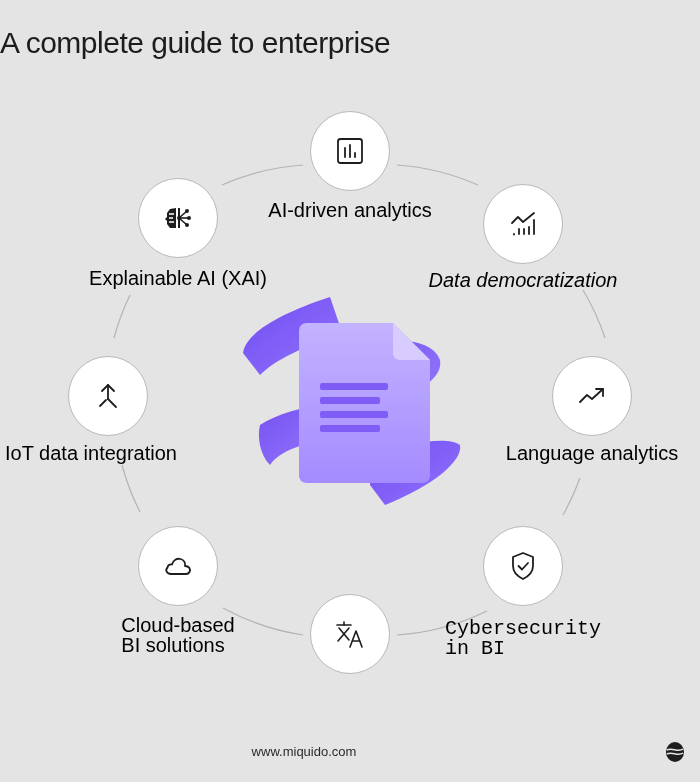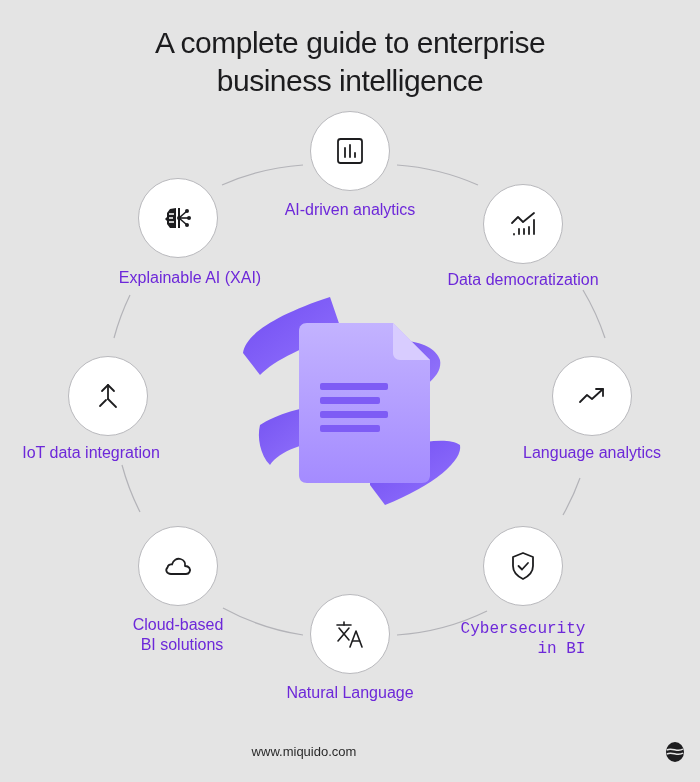"A complete guide to enterprise" .title { text-align: center -> none }
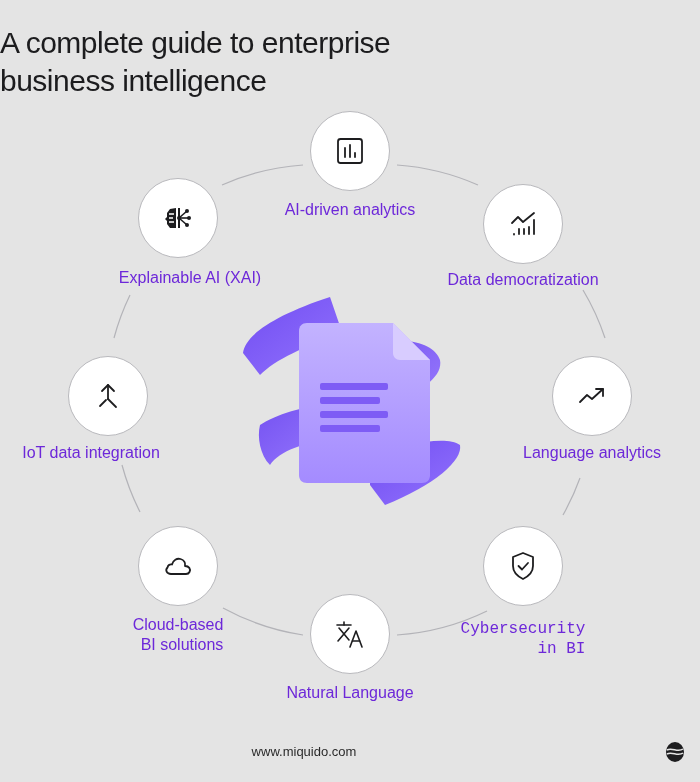"business intelligence" div { html: <div>business intelligence</div> -> none }
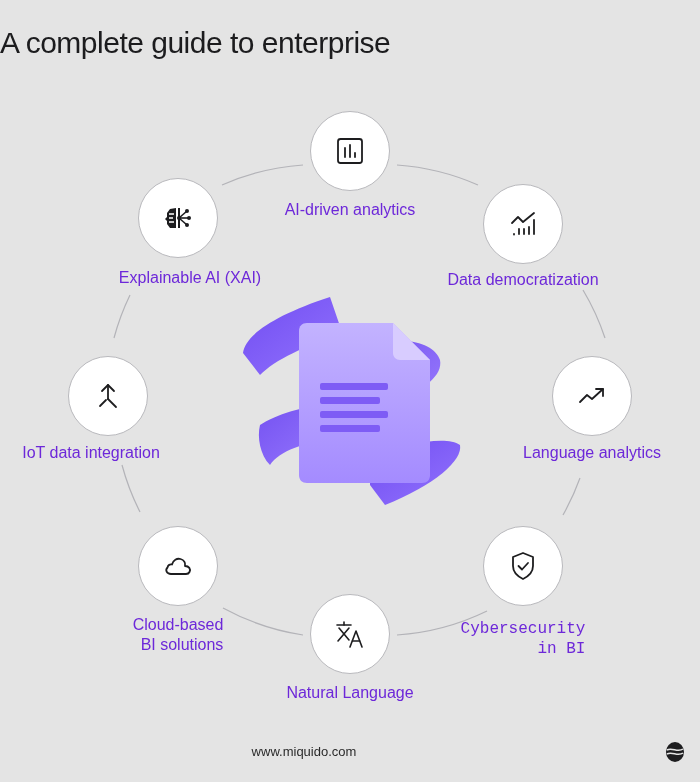"AI-driven analytics" .label { color: #6d28d9 -> #000000; font-size: 16px -> 20px; text-align: right -> left }
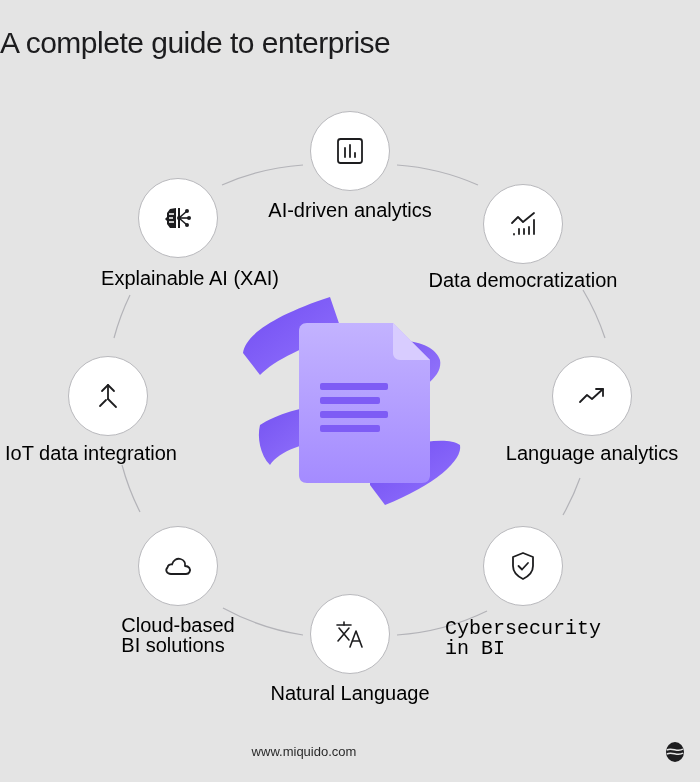"Explainable AI (XAI)" div.label { margin-left: 12px -> none }
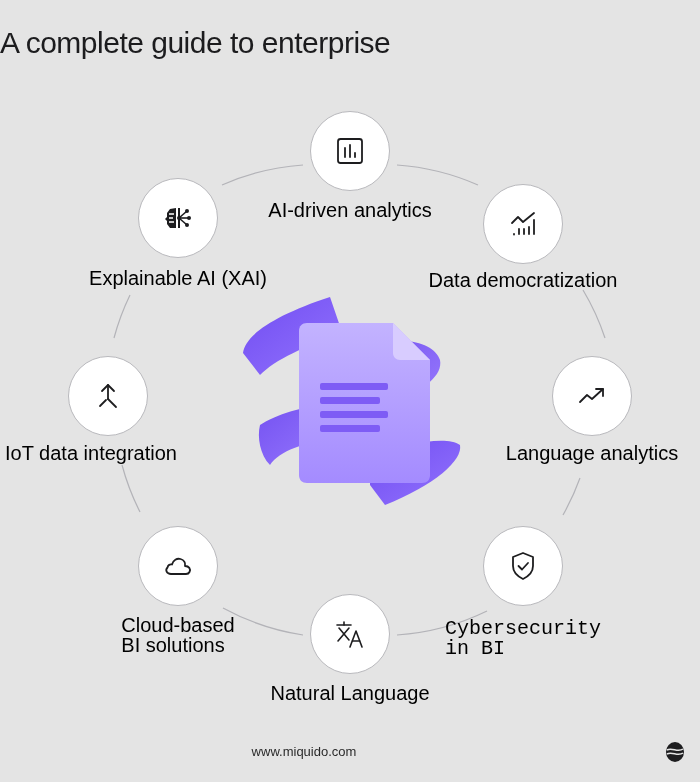"Data democratization" div.label { font-style: none -> italic }
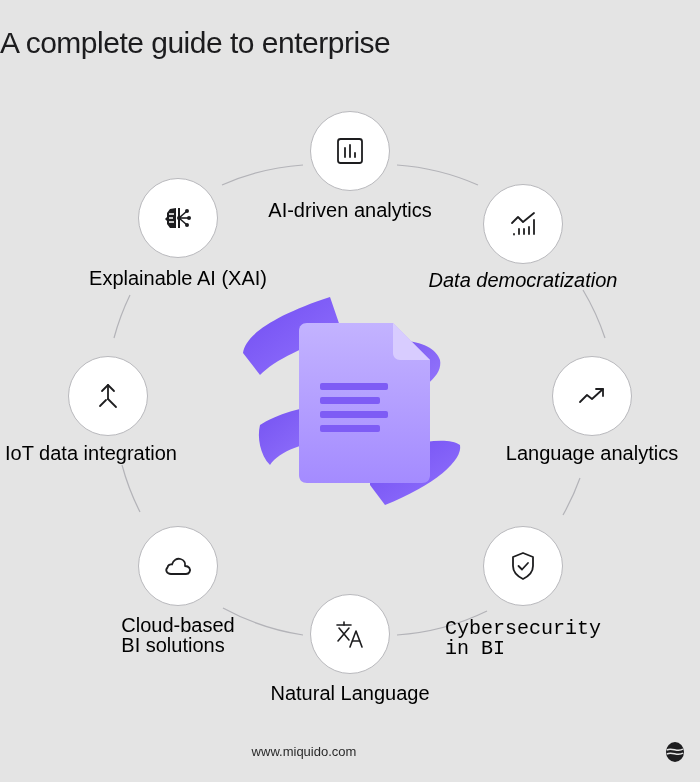"Natural Language" div { html: <div>Natural Language</div> -> none }
